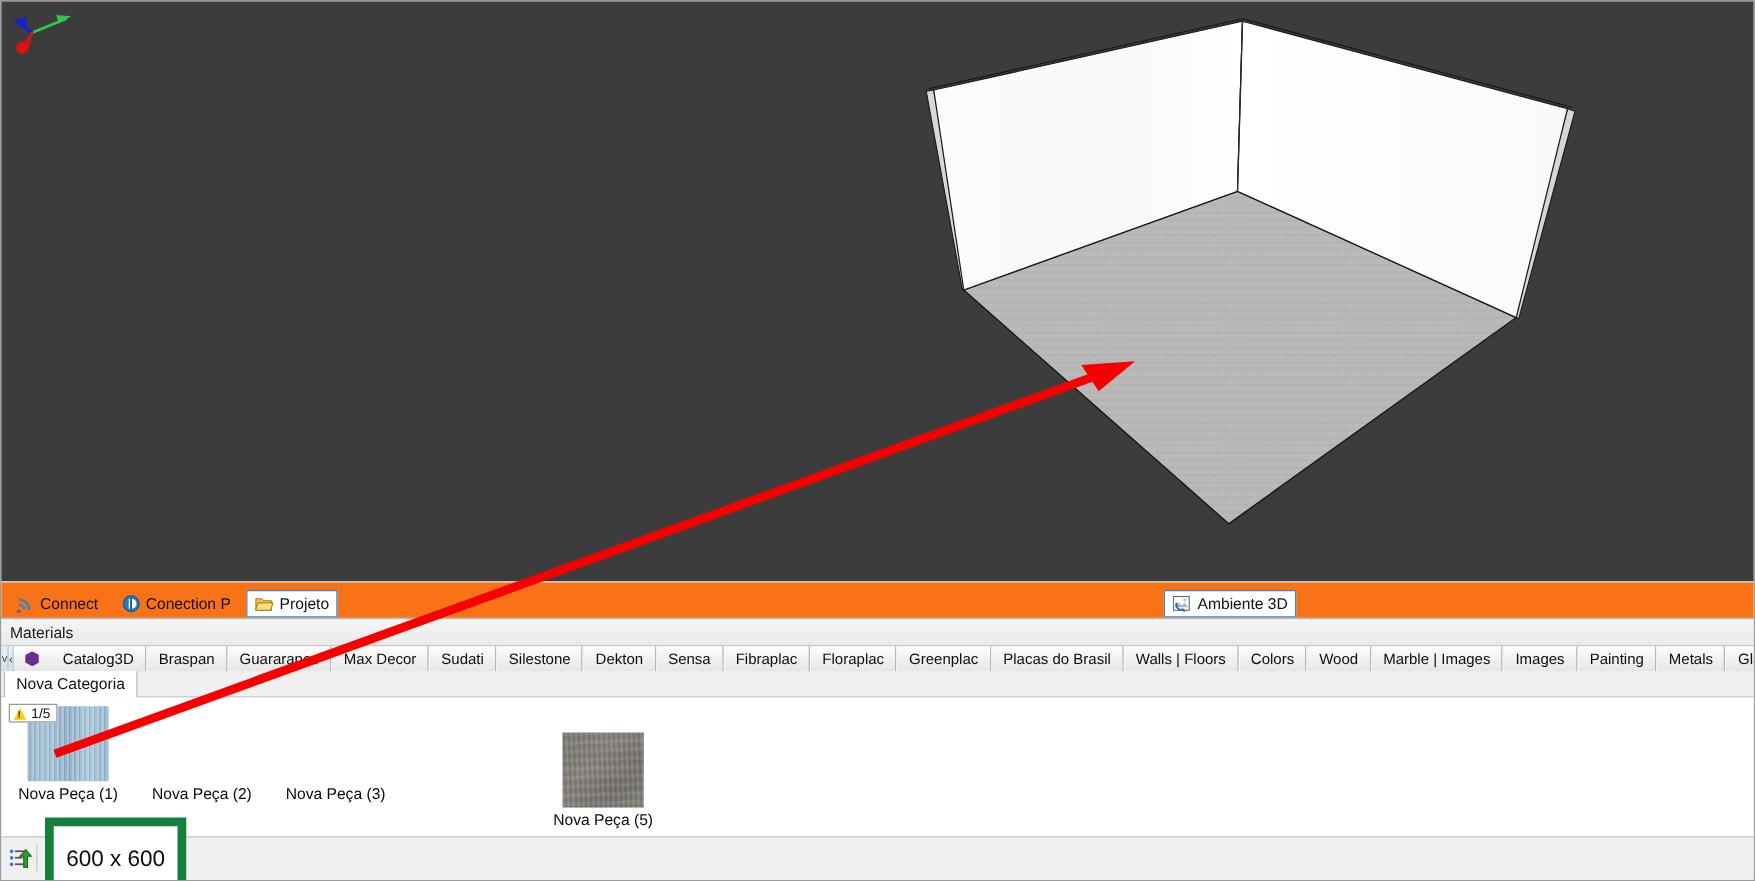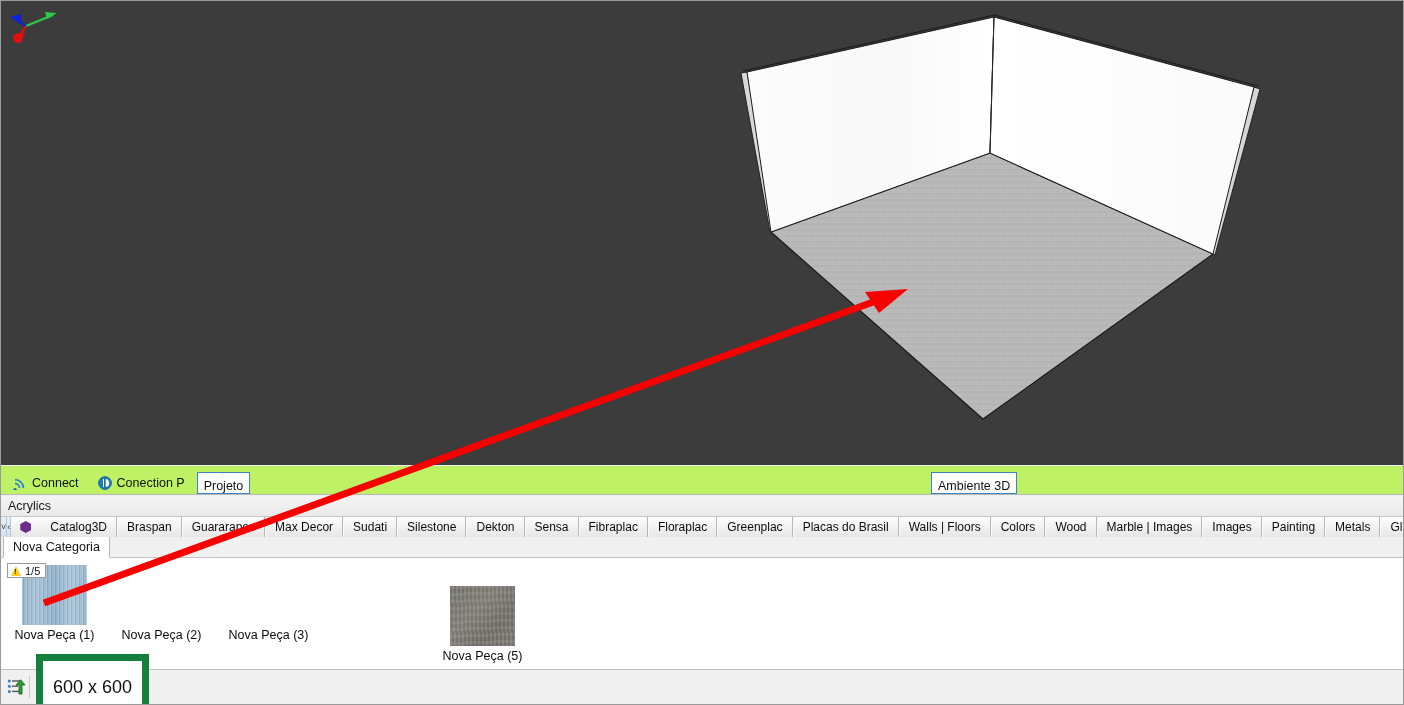"Connect" #toolbar { background: #bef264 -> #f97316 }
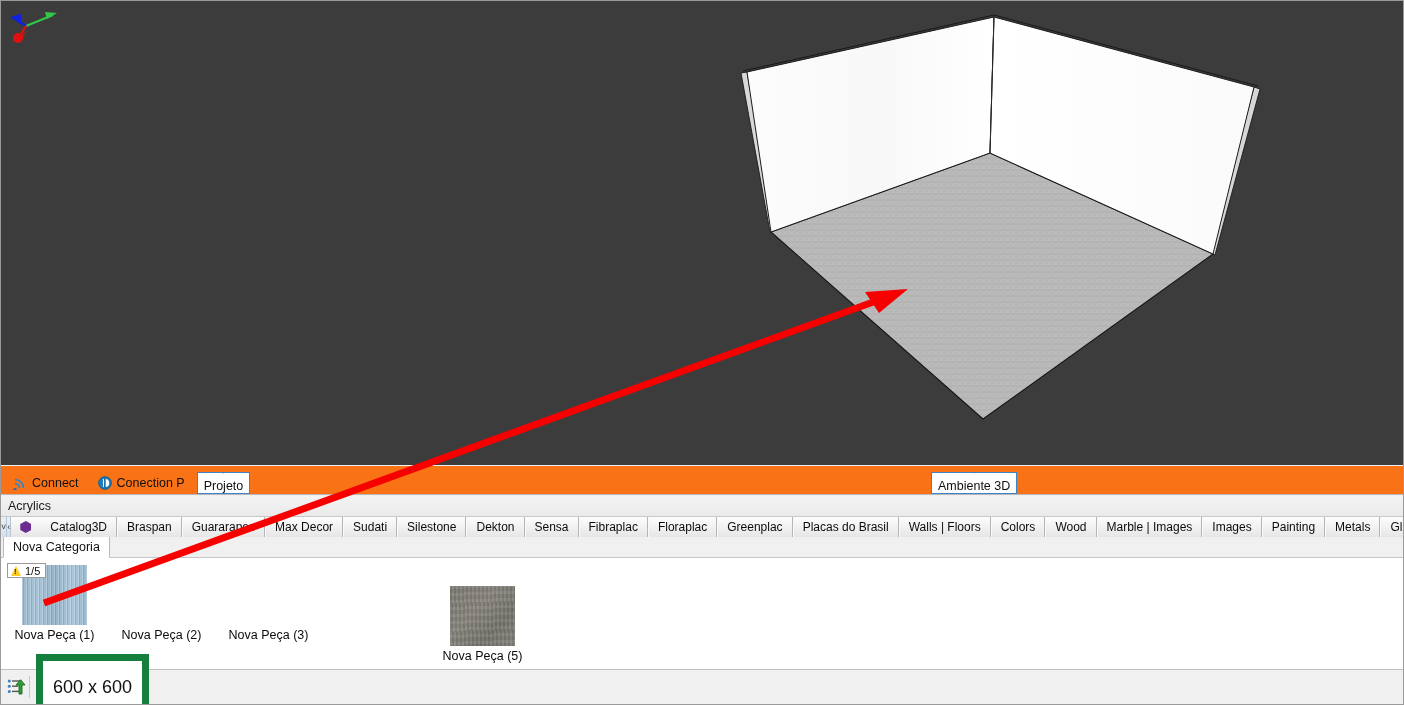"Projeto" .tool-tab.active { flex-direction: column -> none }
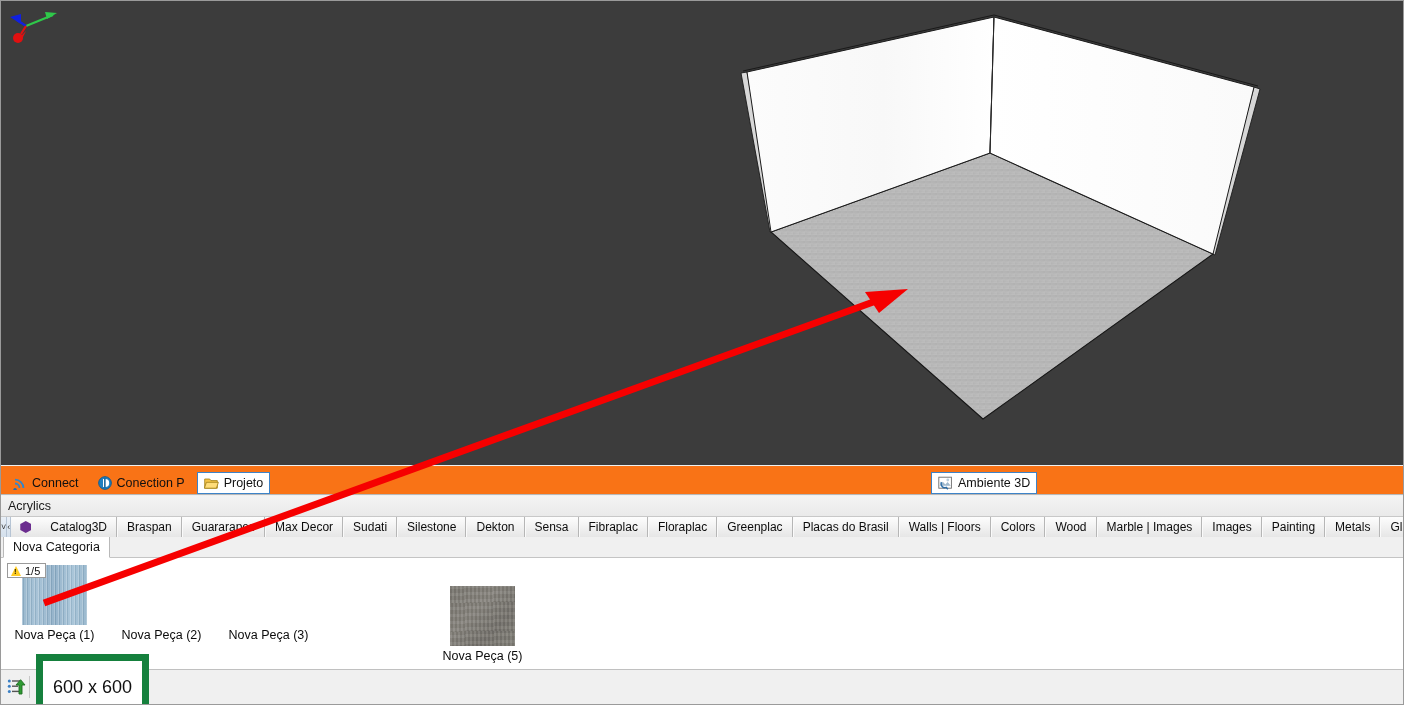"Acrylics" div { text: Acrylics -> Materials }
